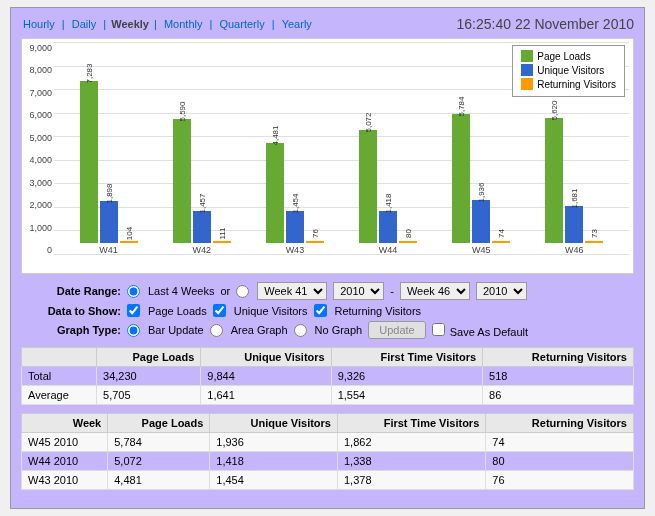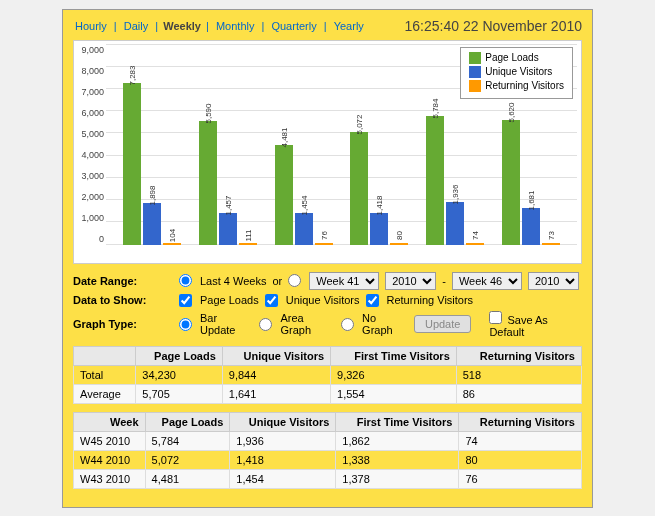"Hourly | Daily | Weekly" .container { background: #fde047 -> #c4b5fd; width: 531px -> 635px }
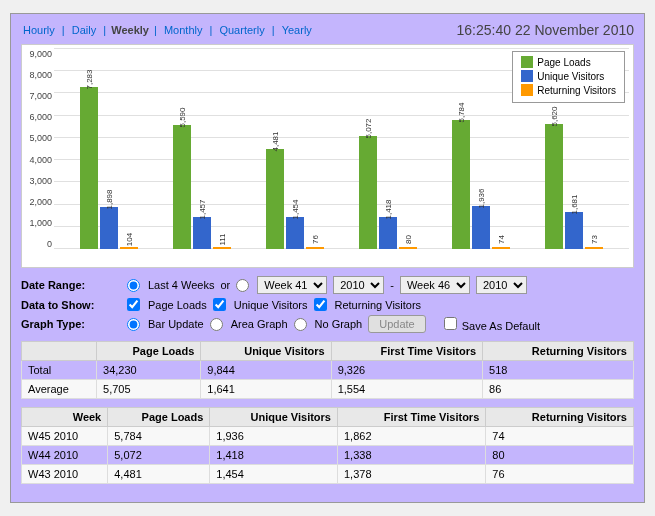"W41" div.x-labels { html: none -> <div> <div>W41</div> <div>W42</div> <div>W43</div> <div>W44</div> <div>W45</div> <div>W46</div> </div> }
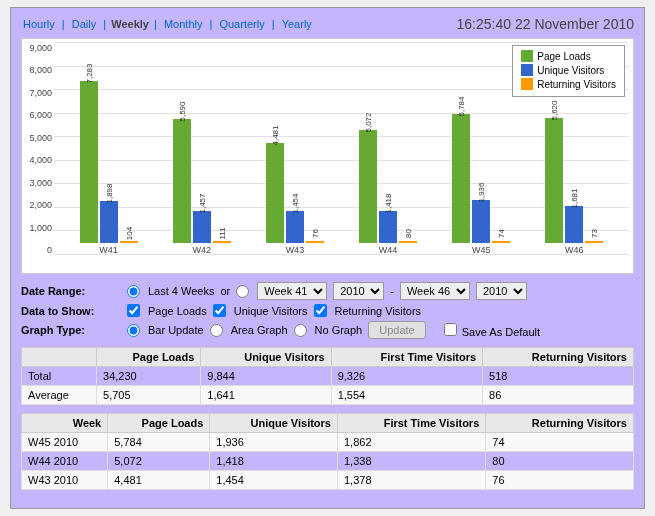"Date Range:" .control-label { text-align: none -> right }
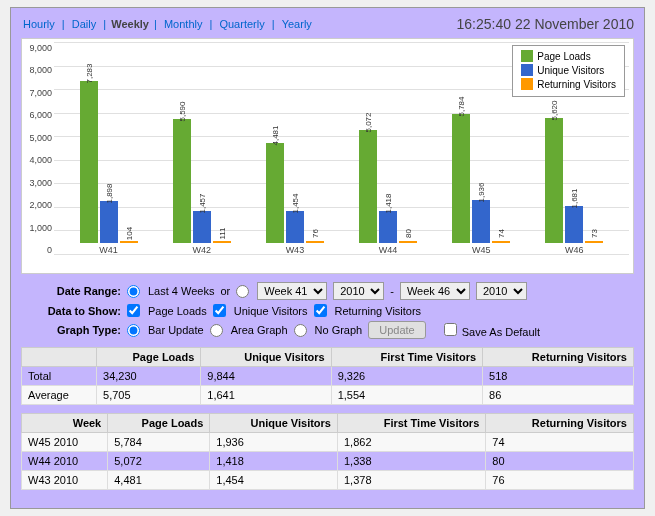"Save As Default" .save-label { margin-left: 12px -> 0 }
